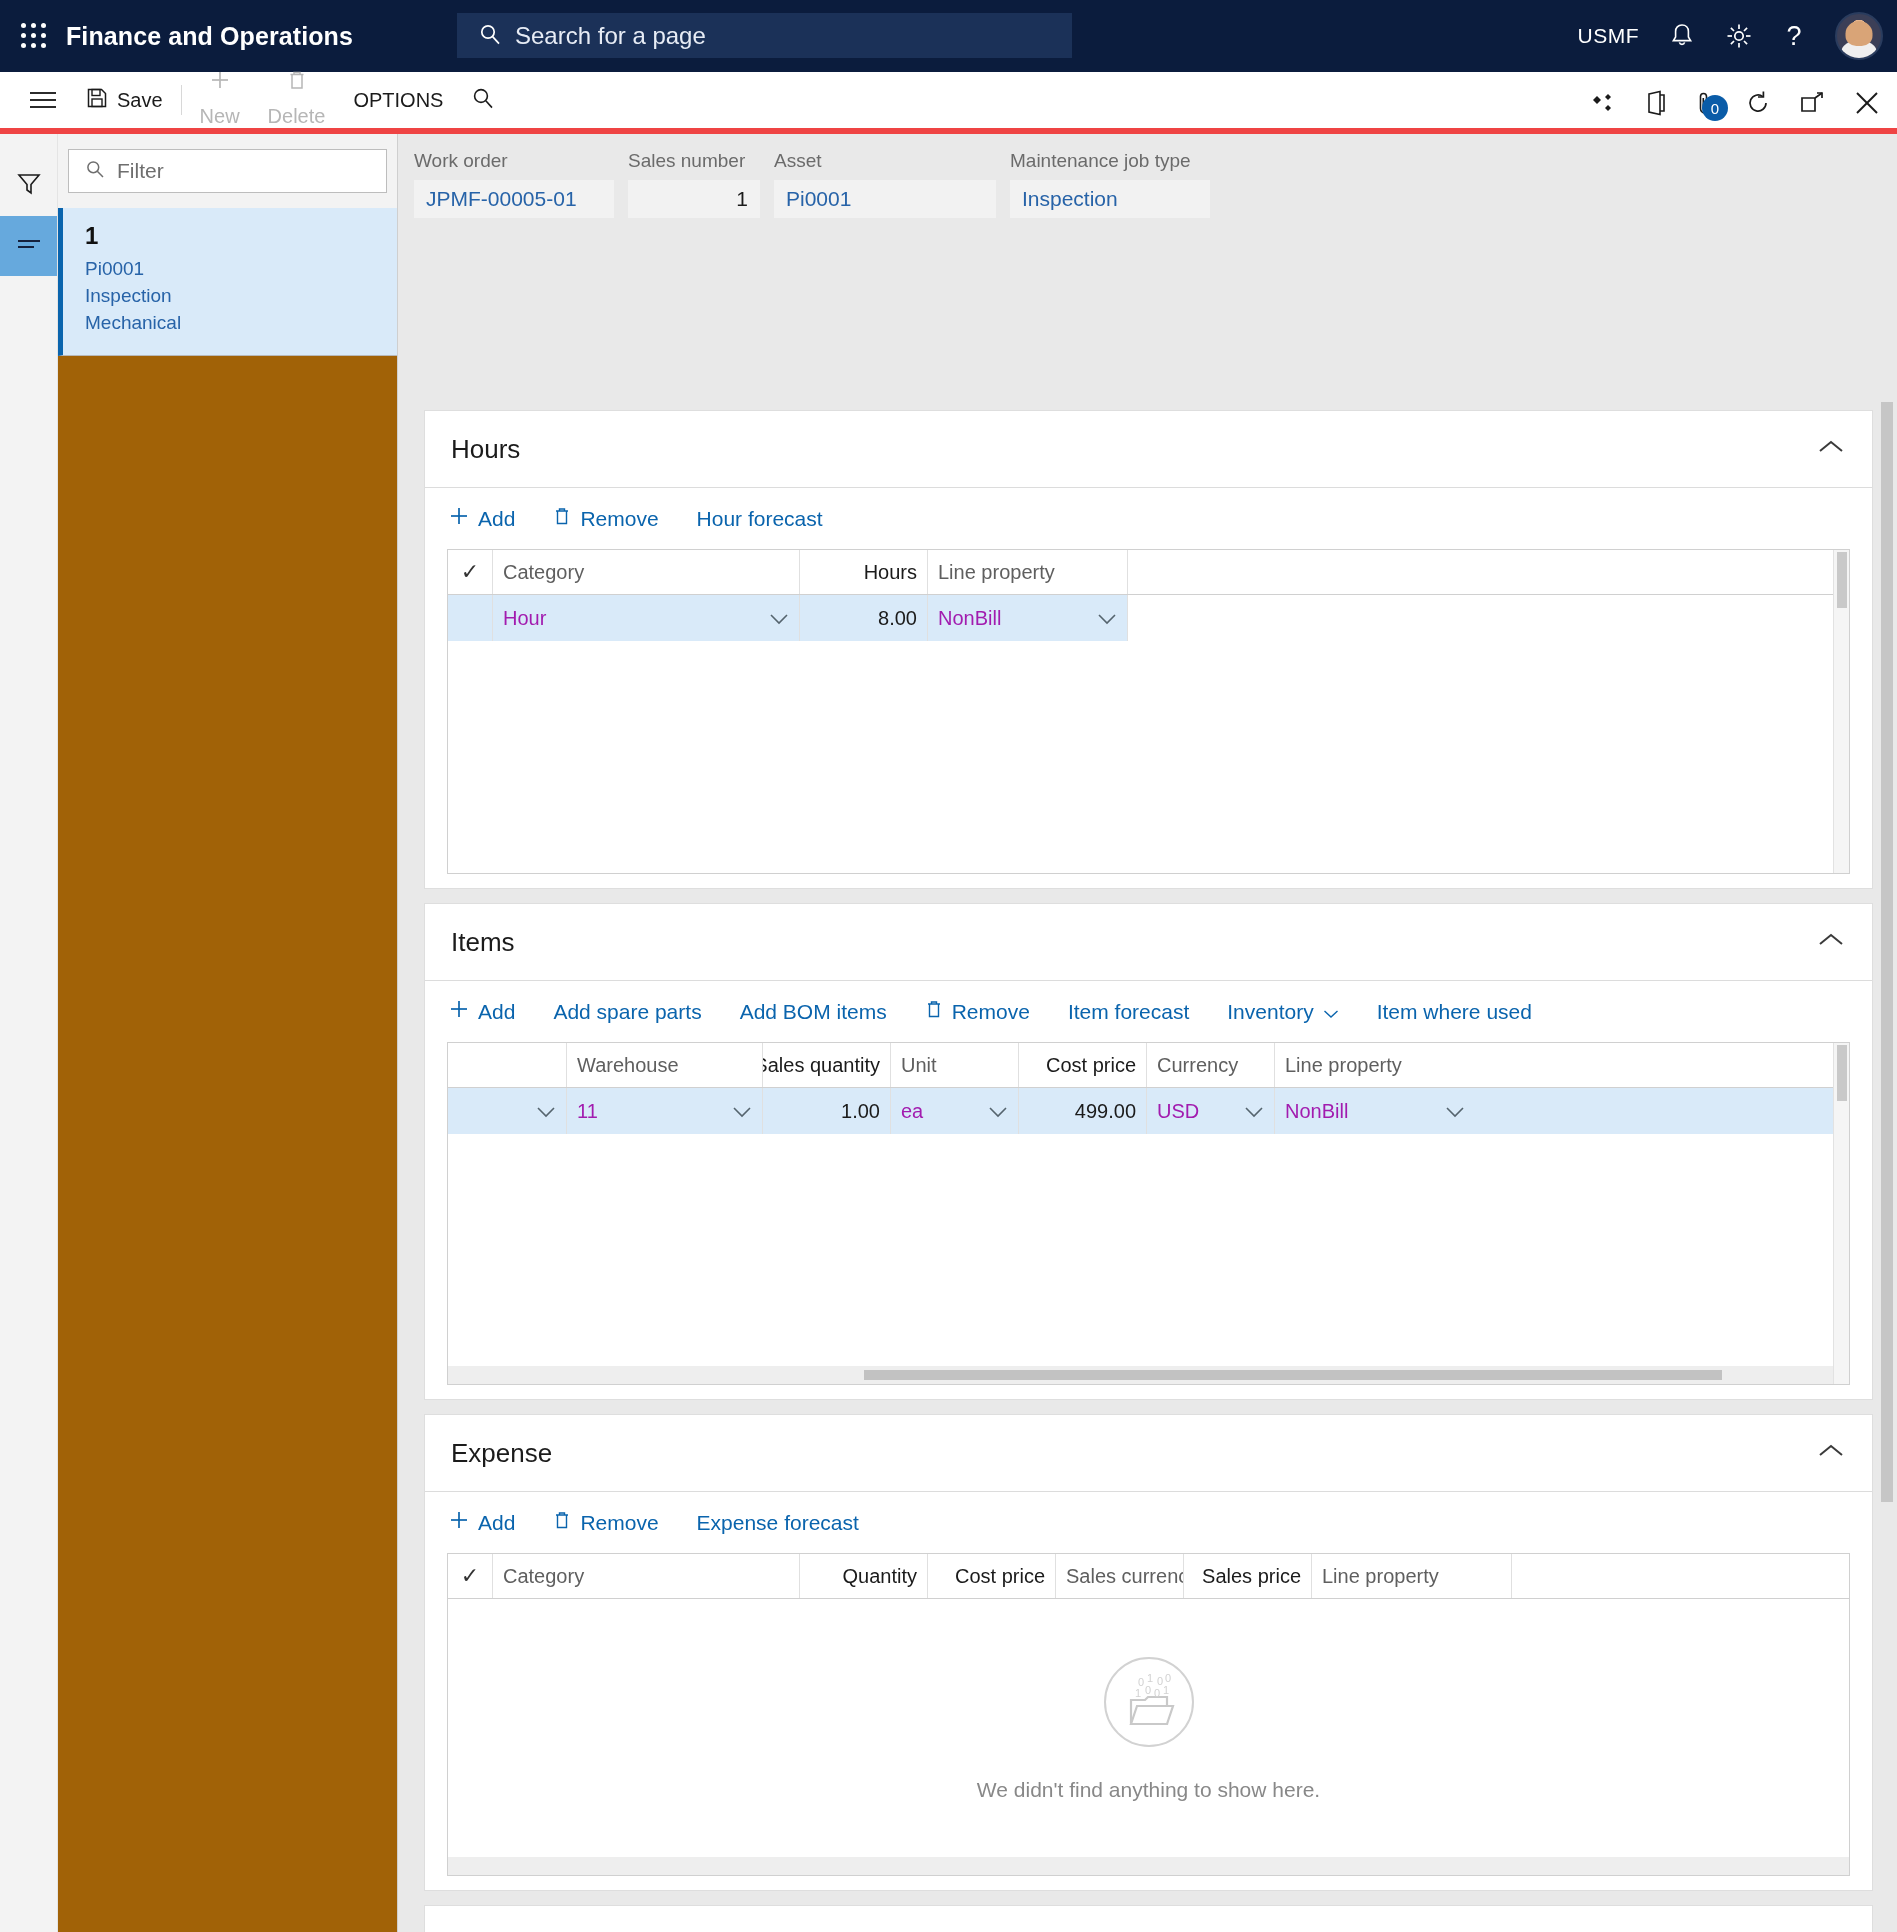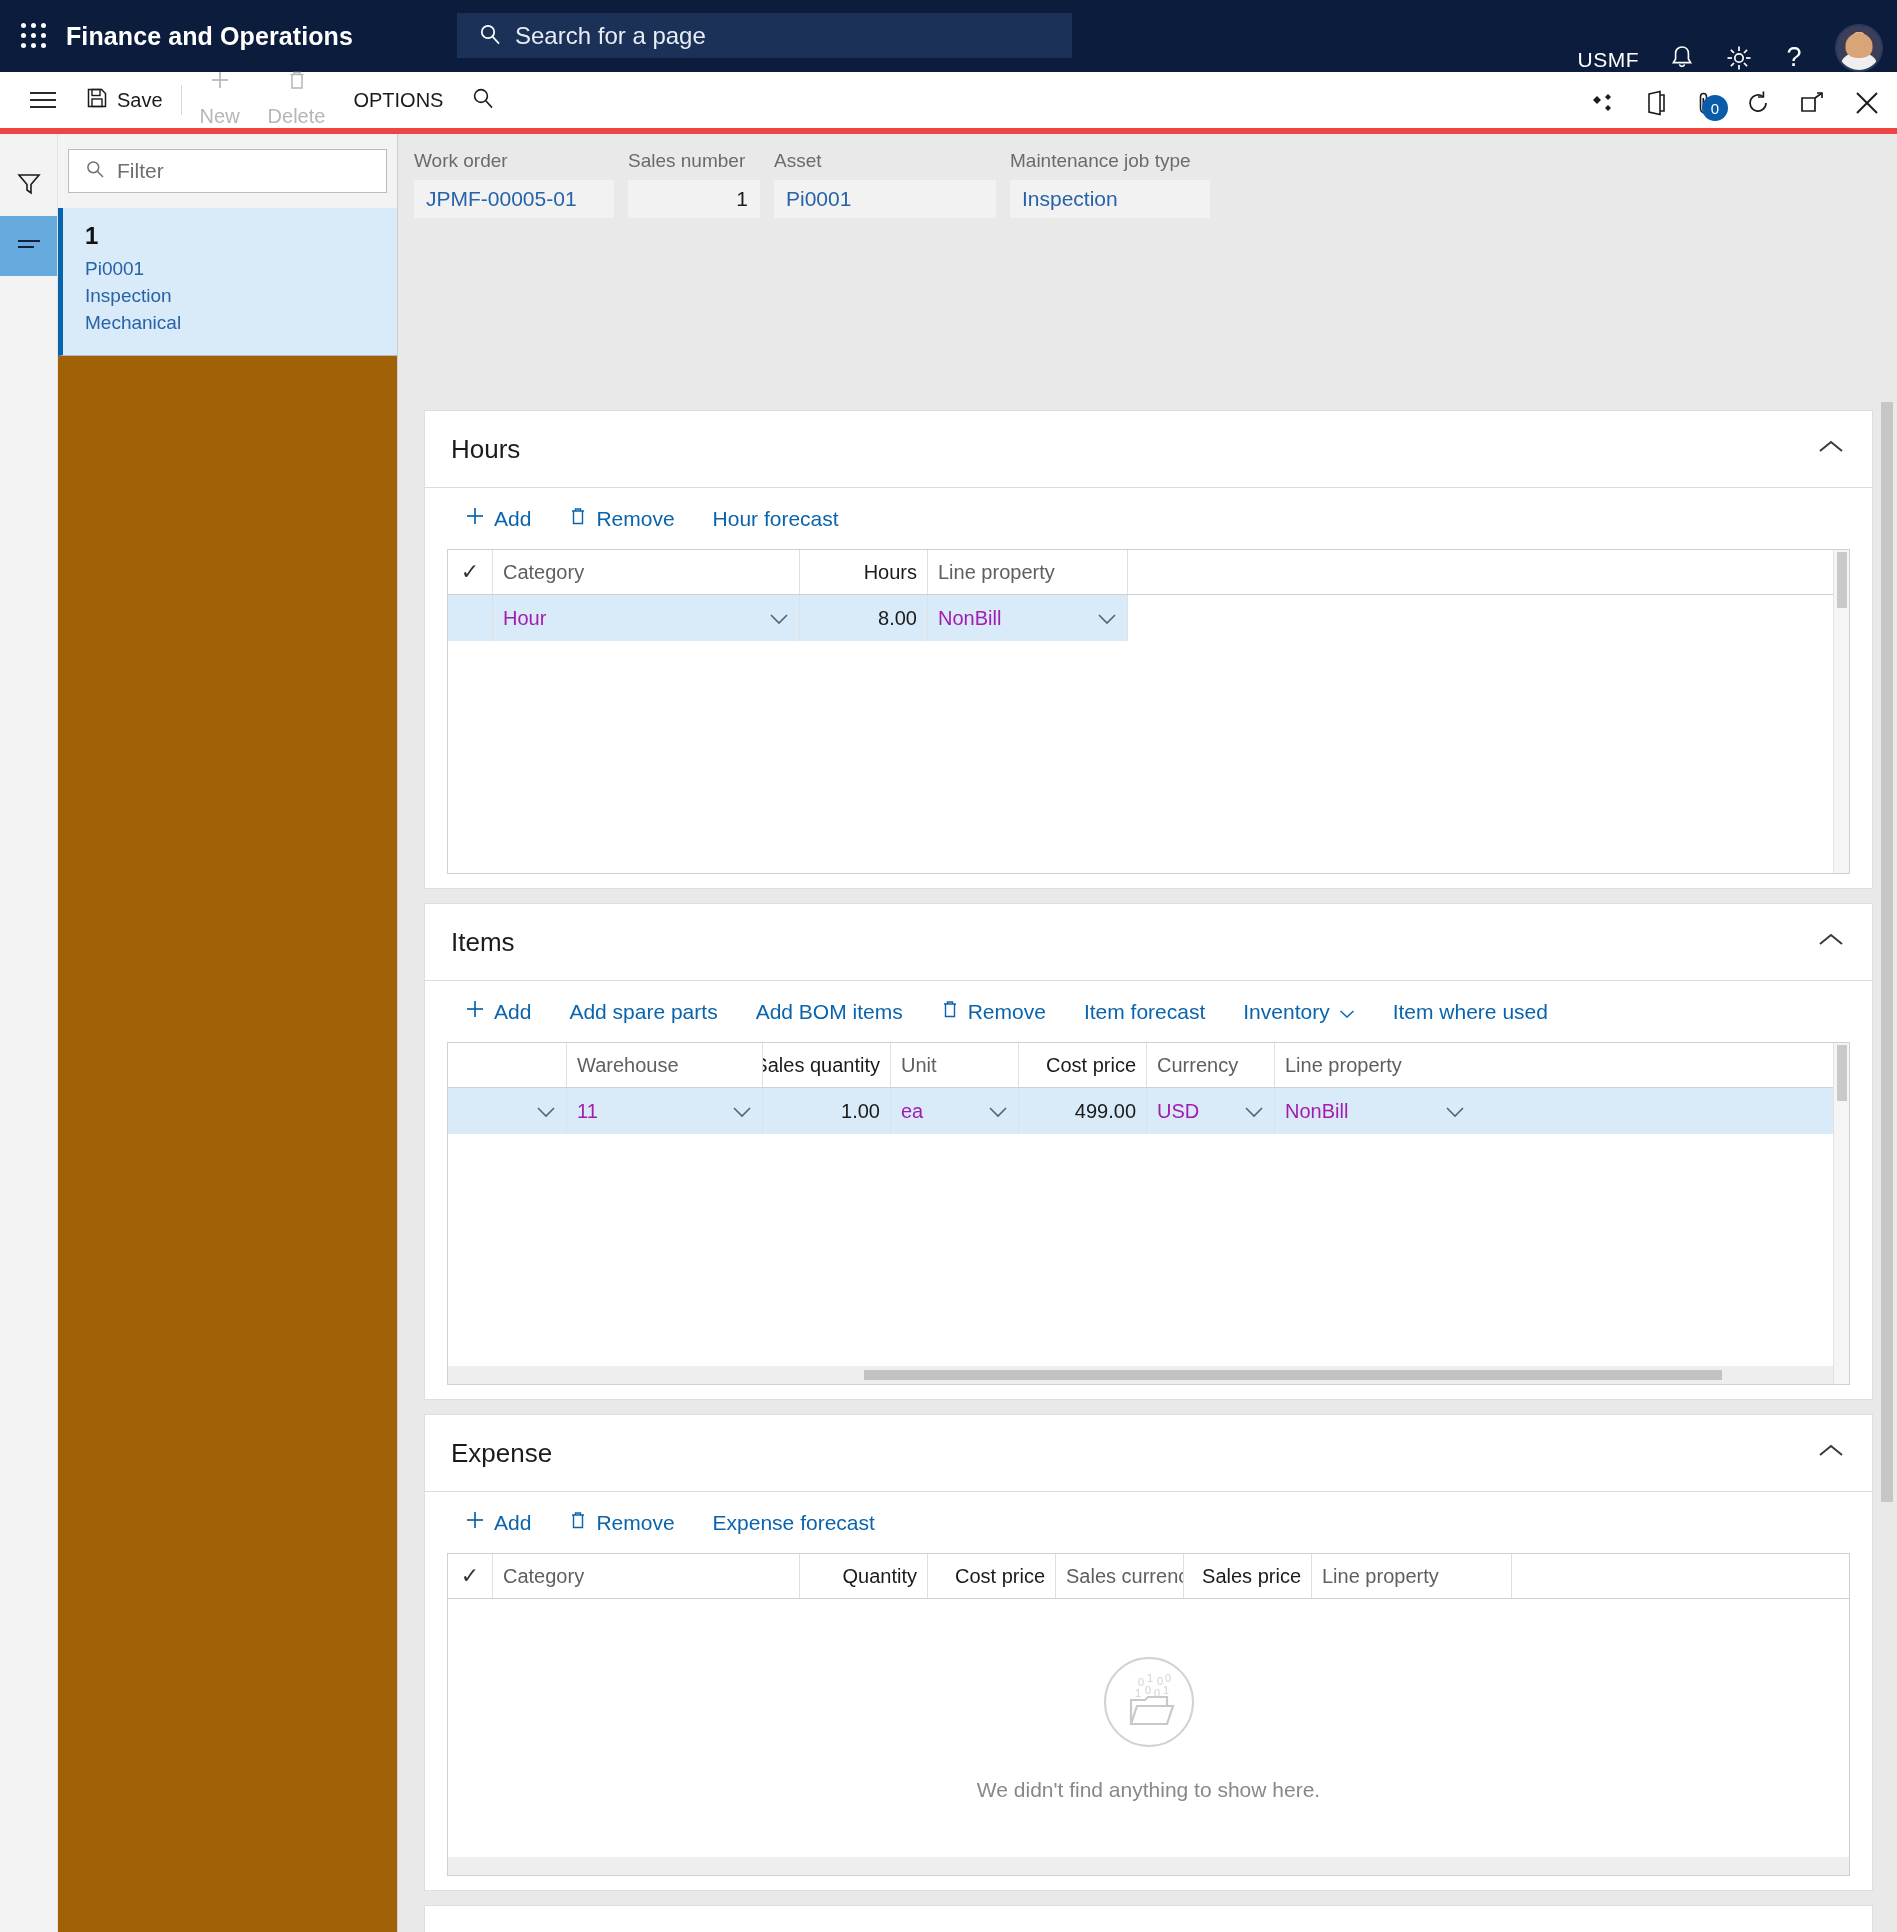"USMF" .topright { align-items: flex-end -> center }
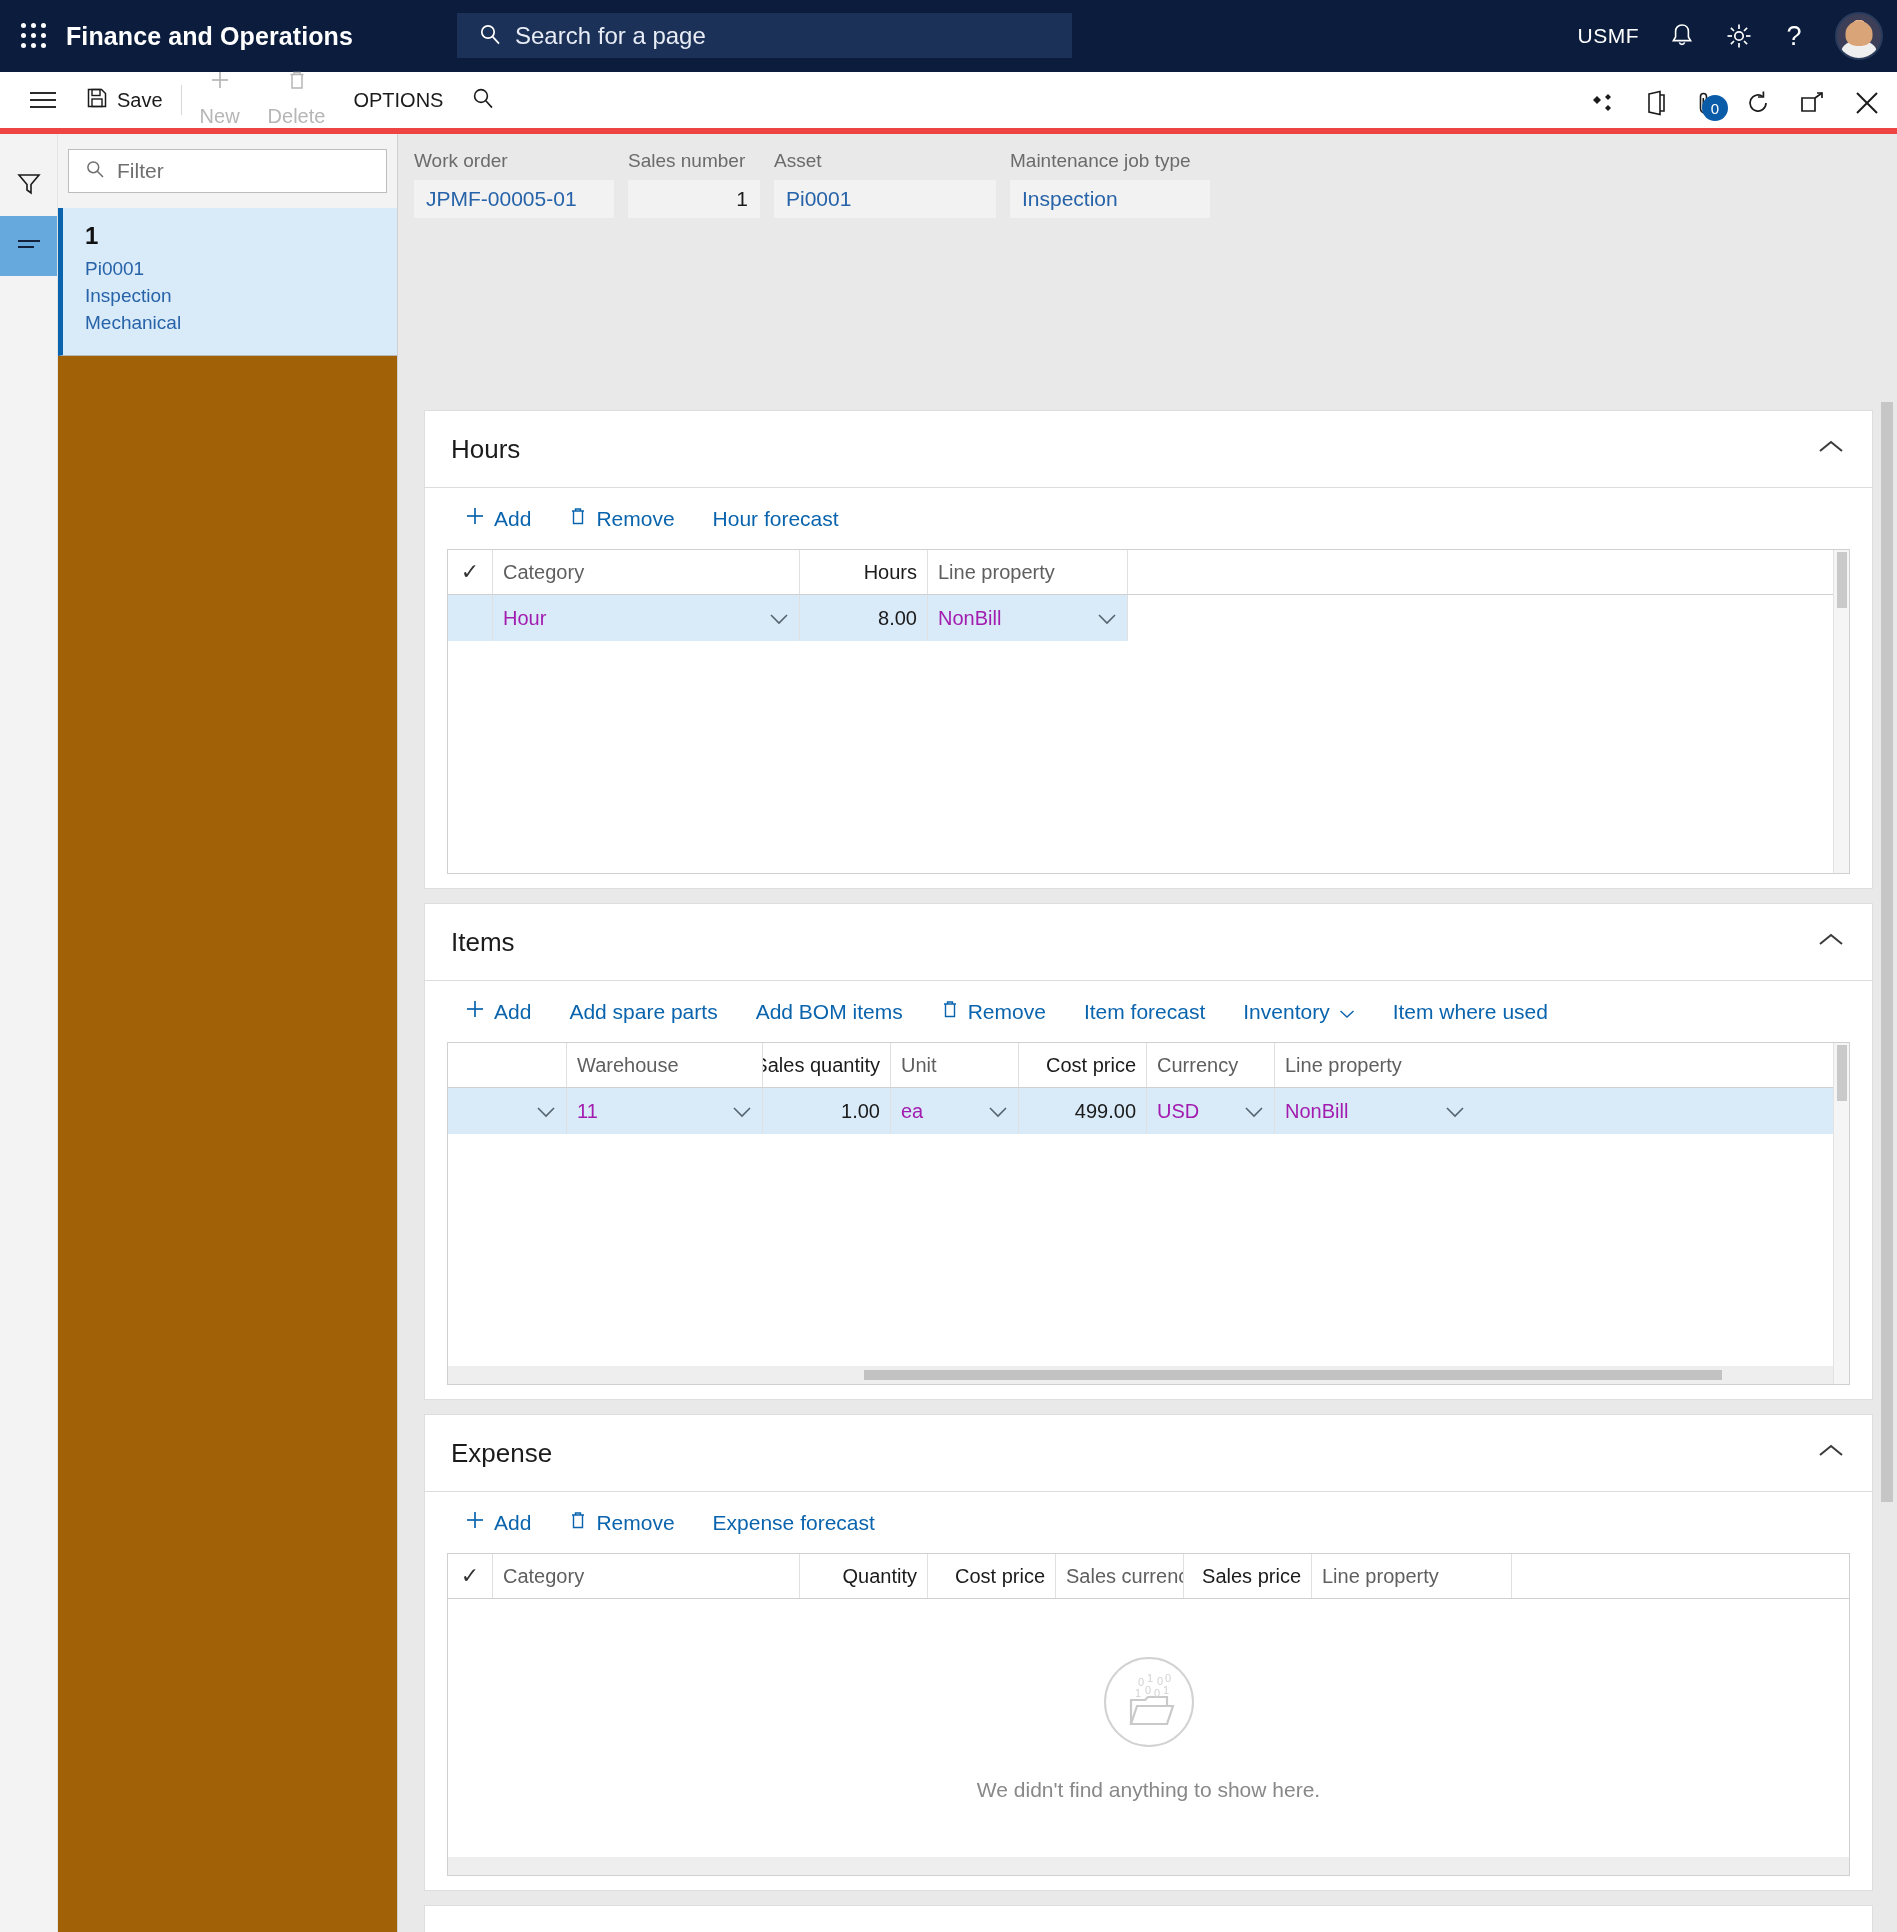"Add" .gridtoolbar { padding-left: 24px -> 8px }
